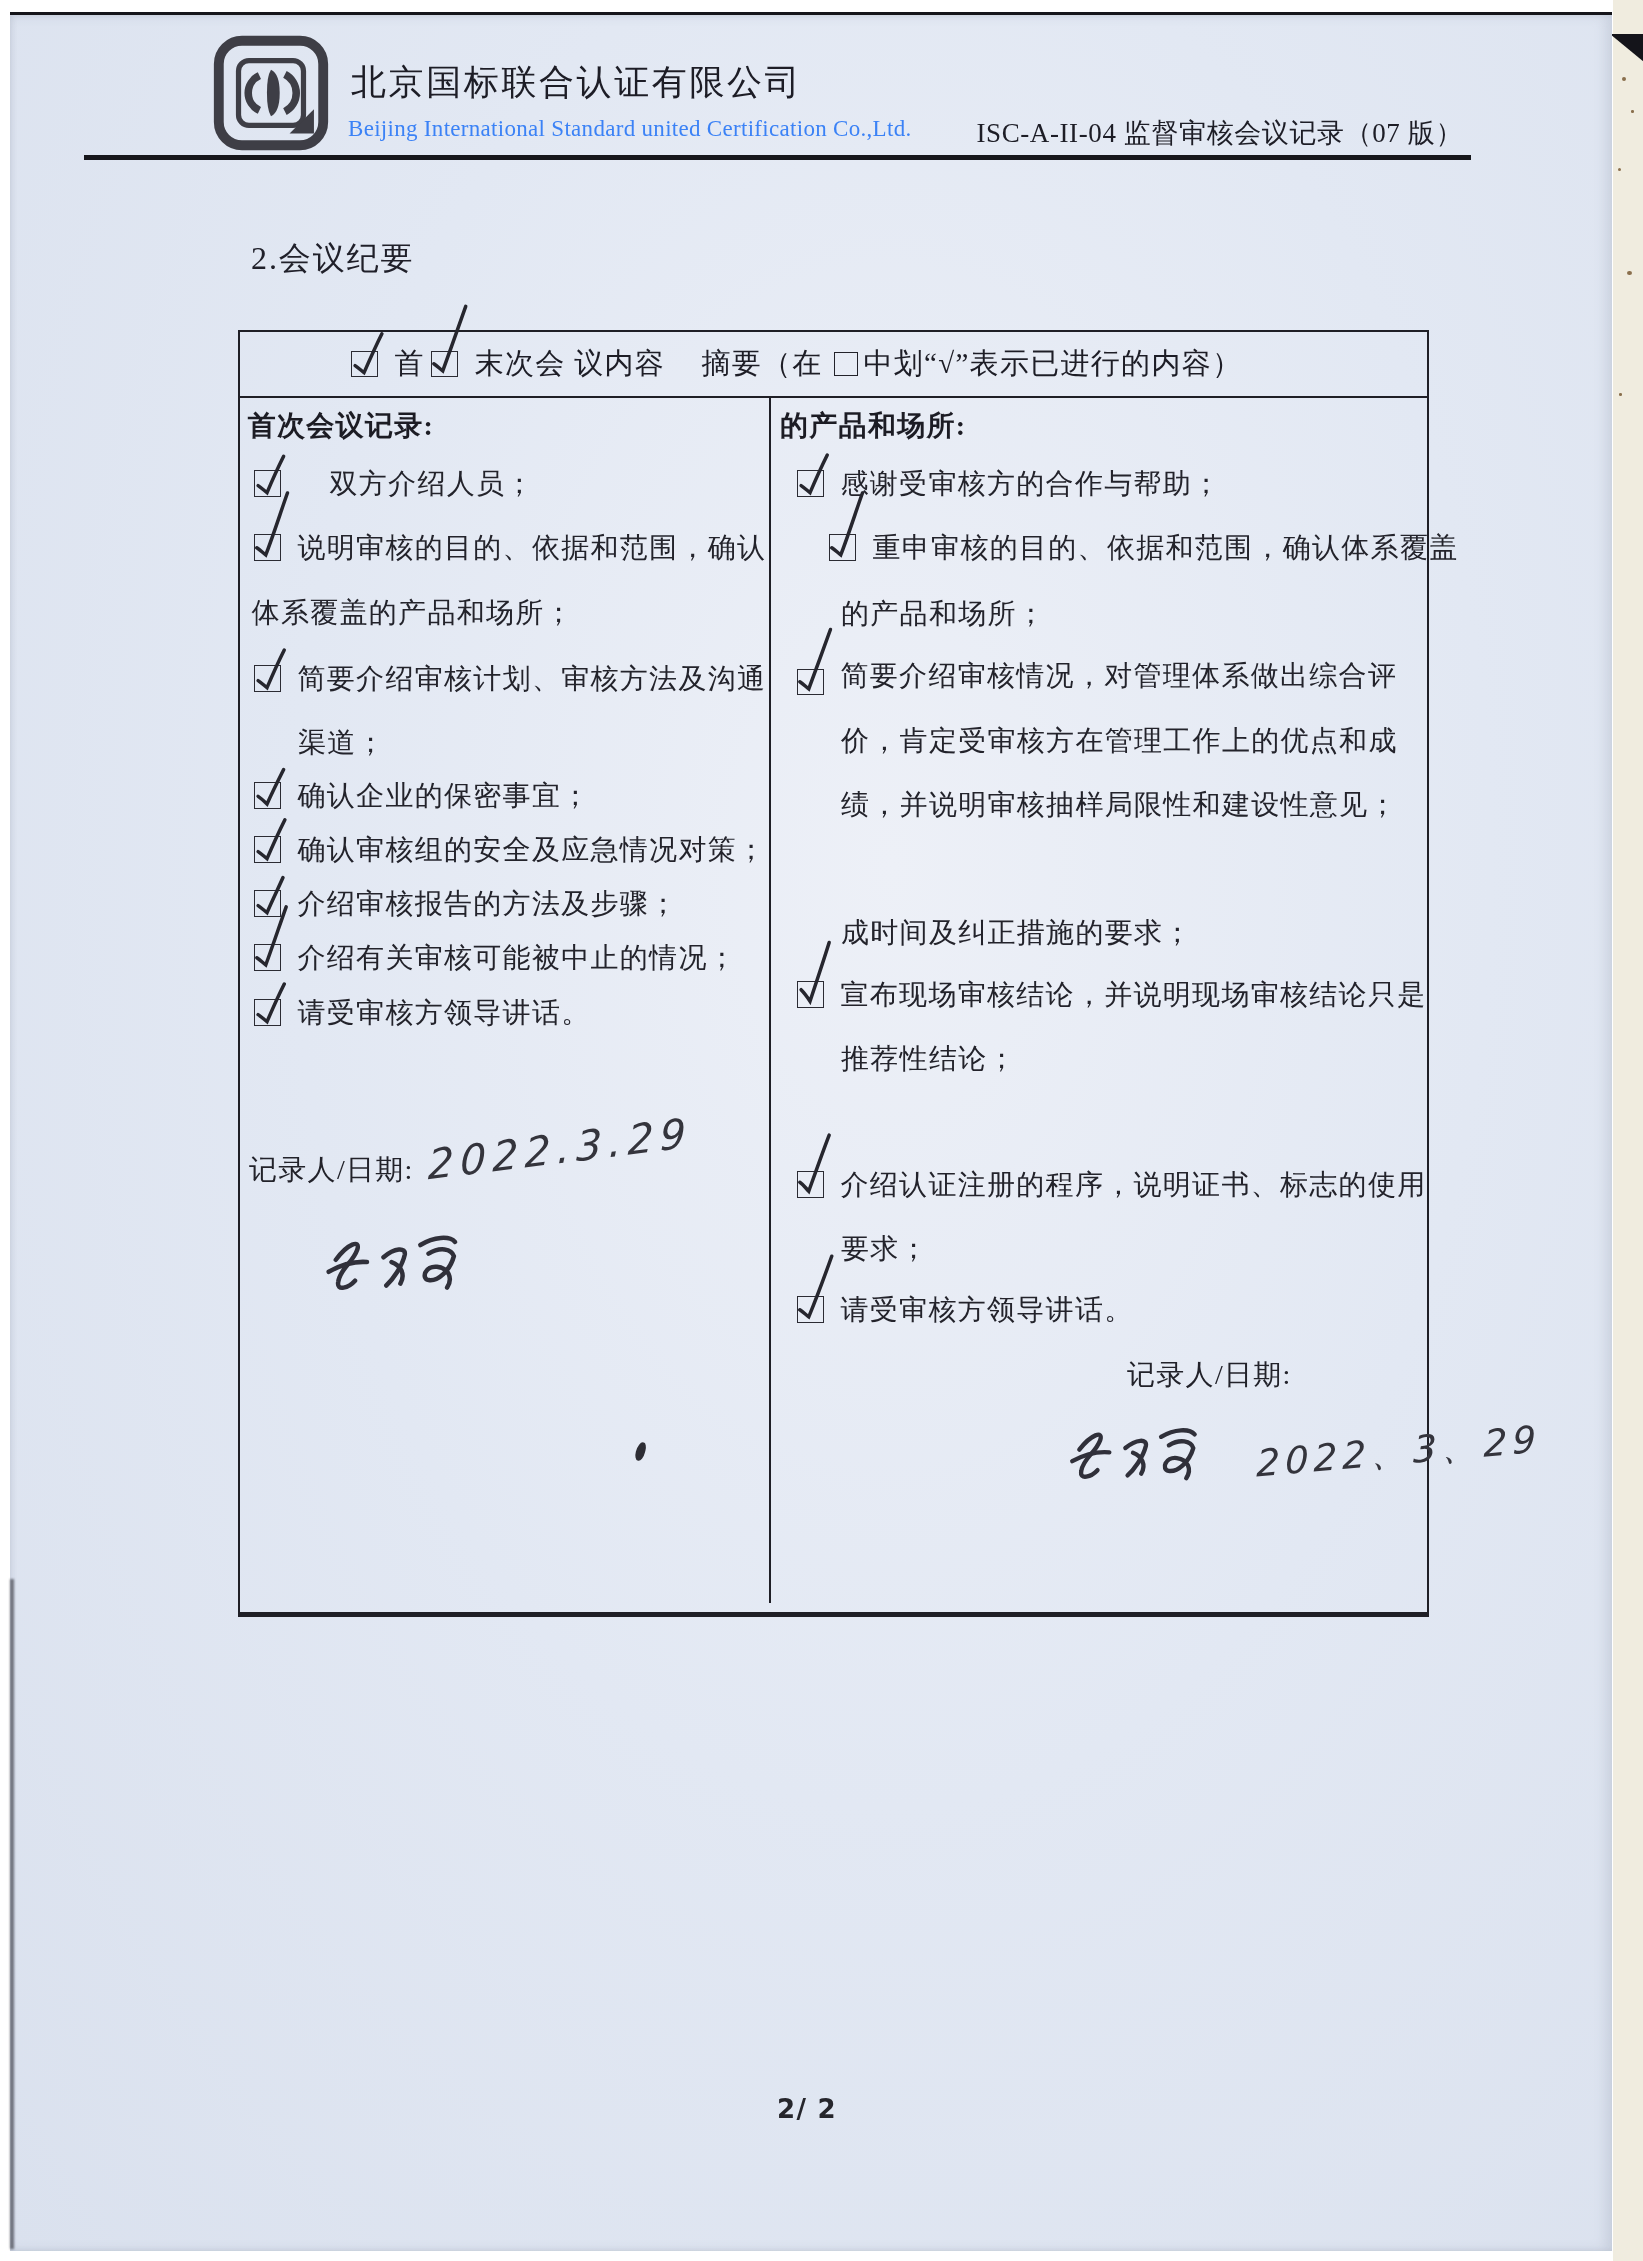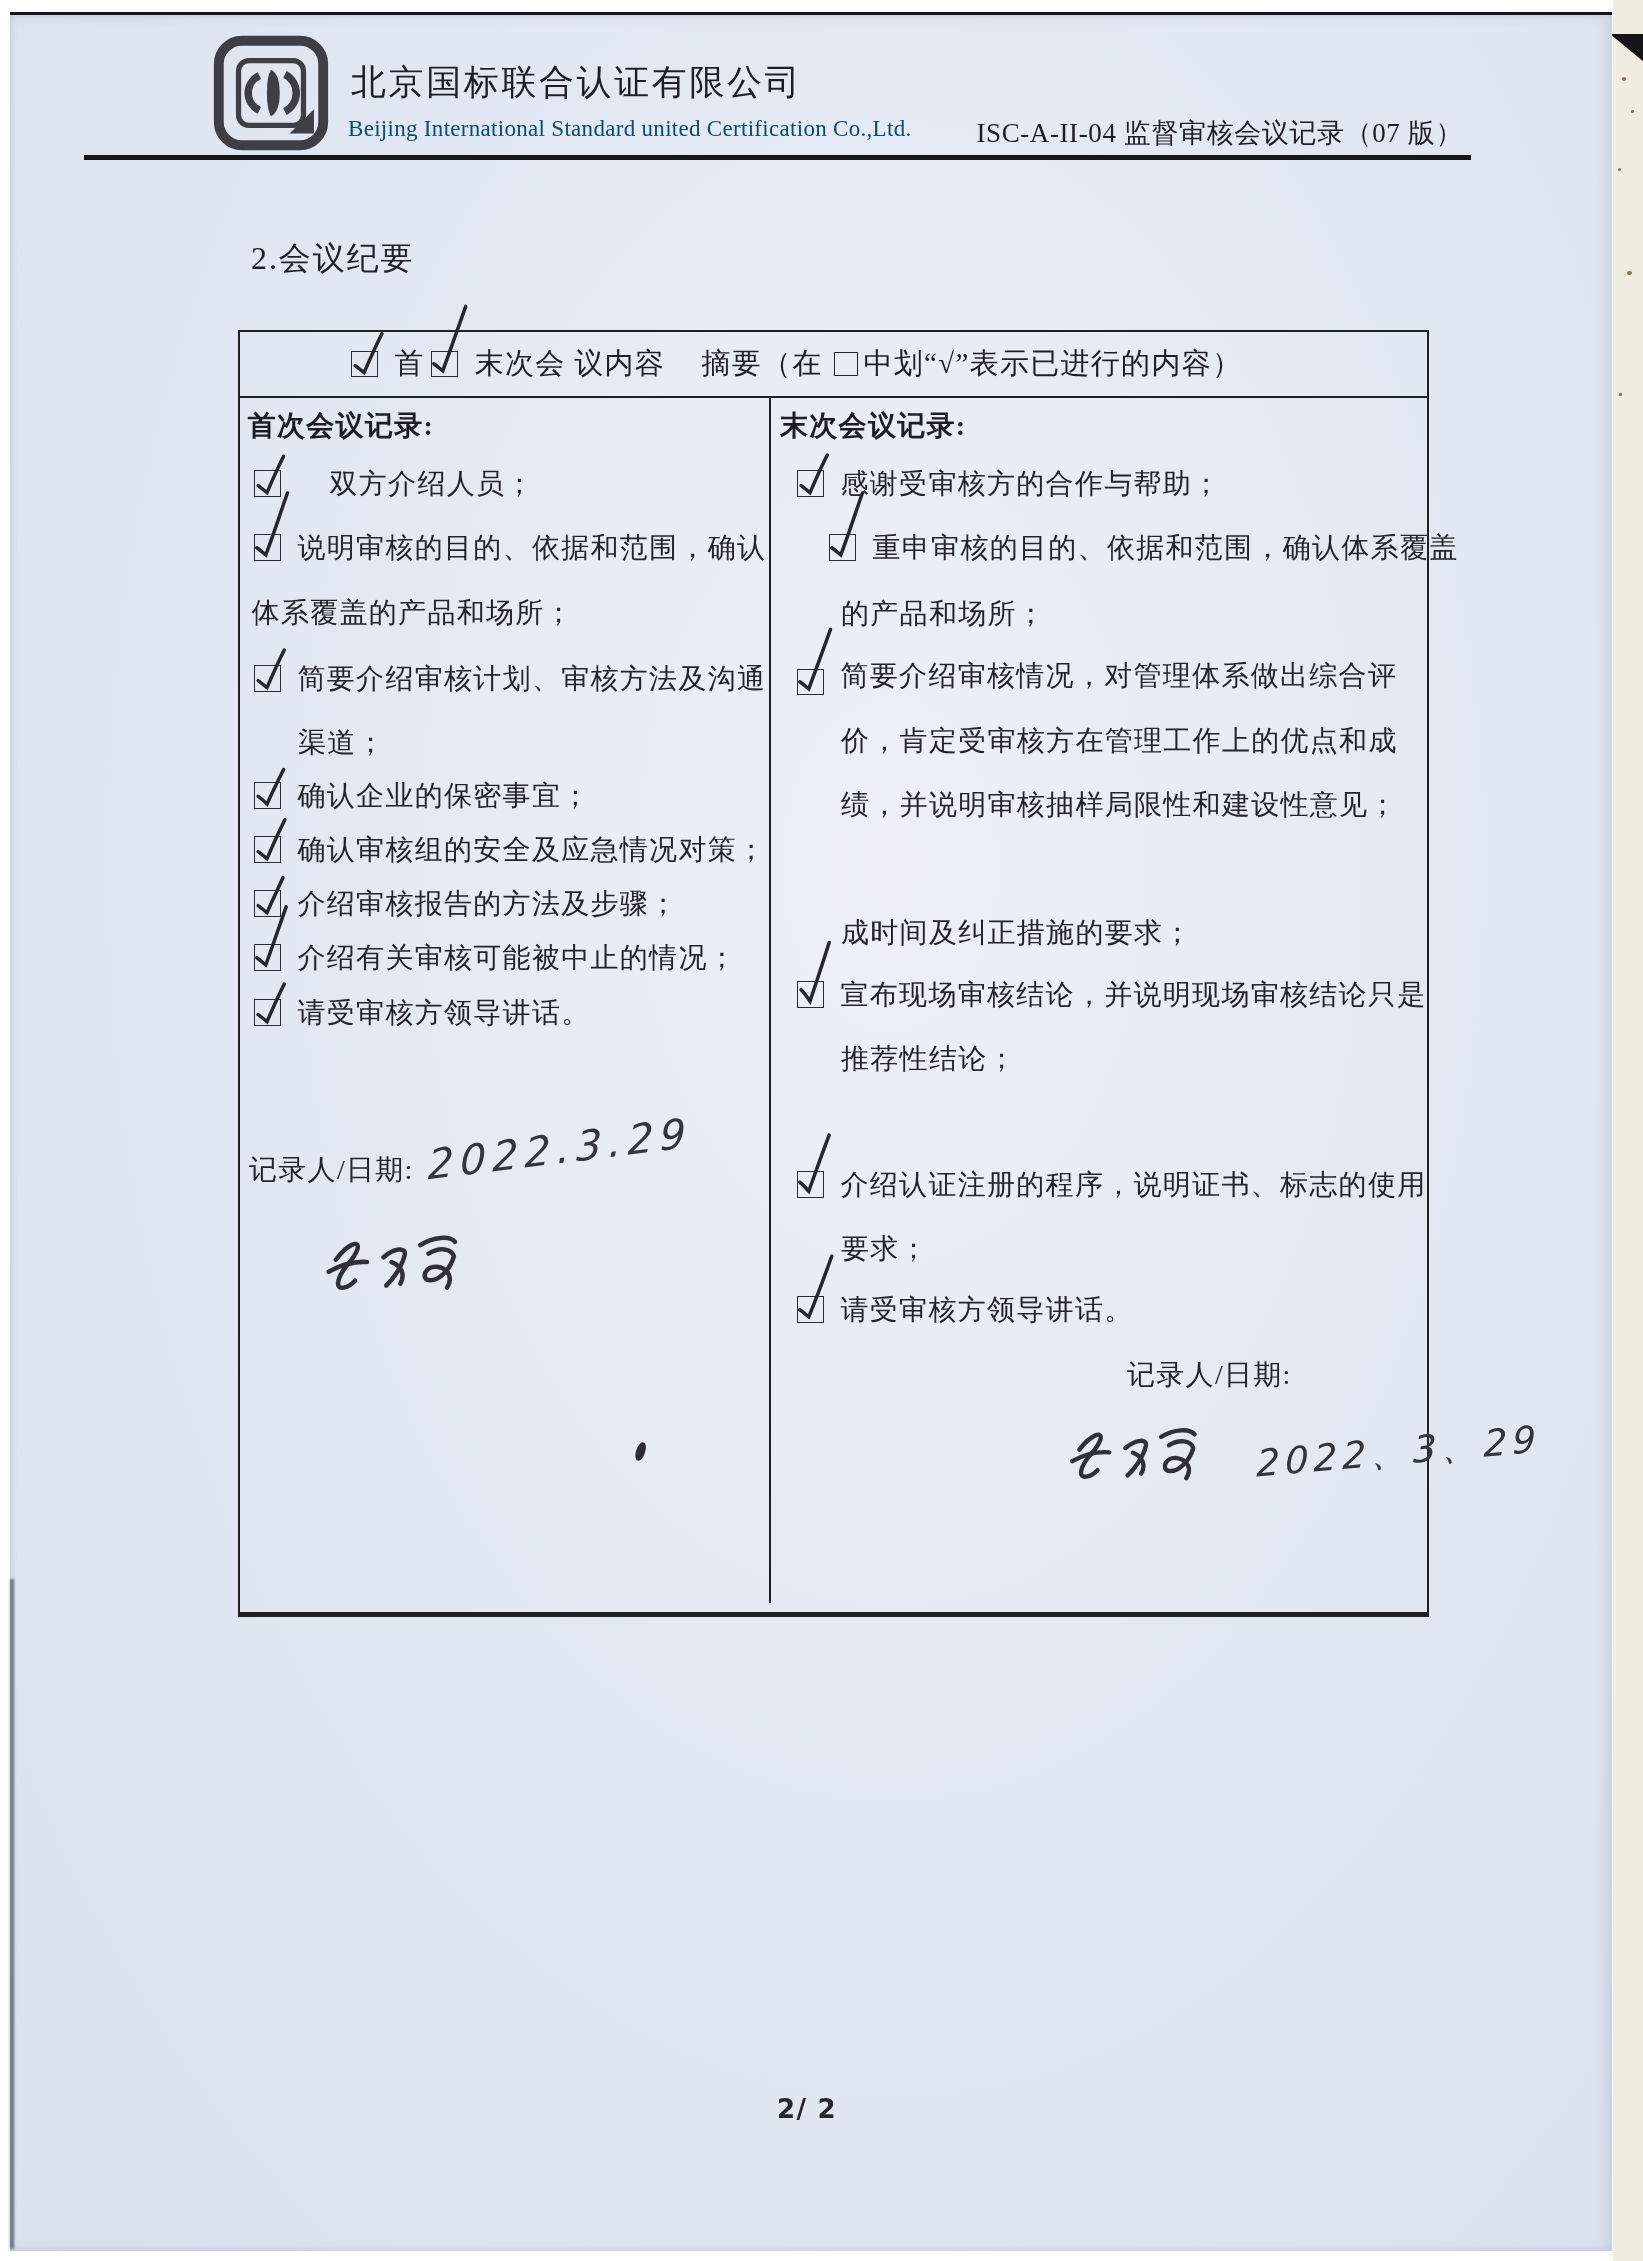"Beijing International Standard united" .company-en { color: #0c4a6e -> #3b82f6 }
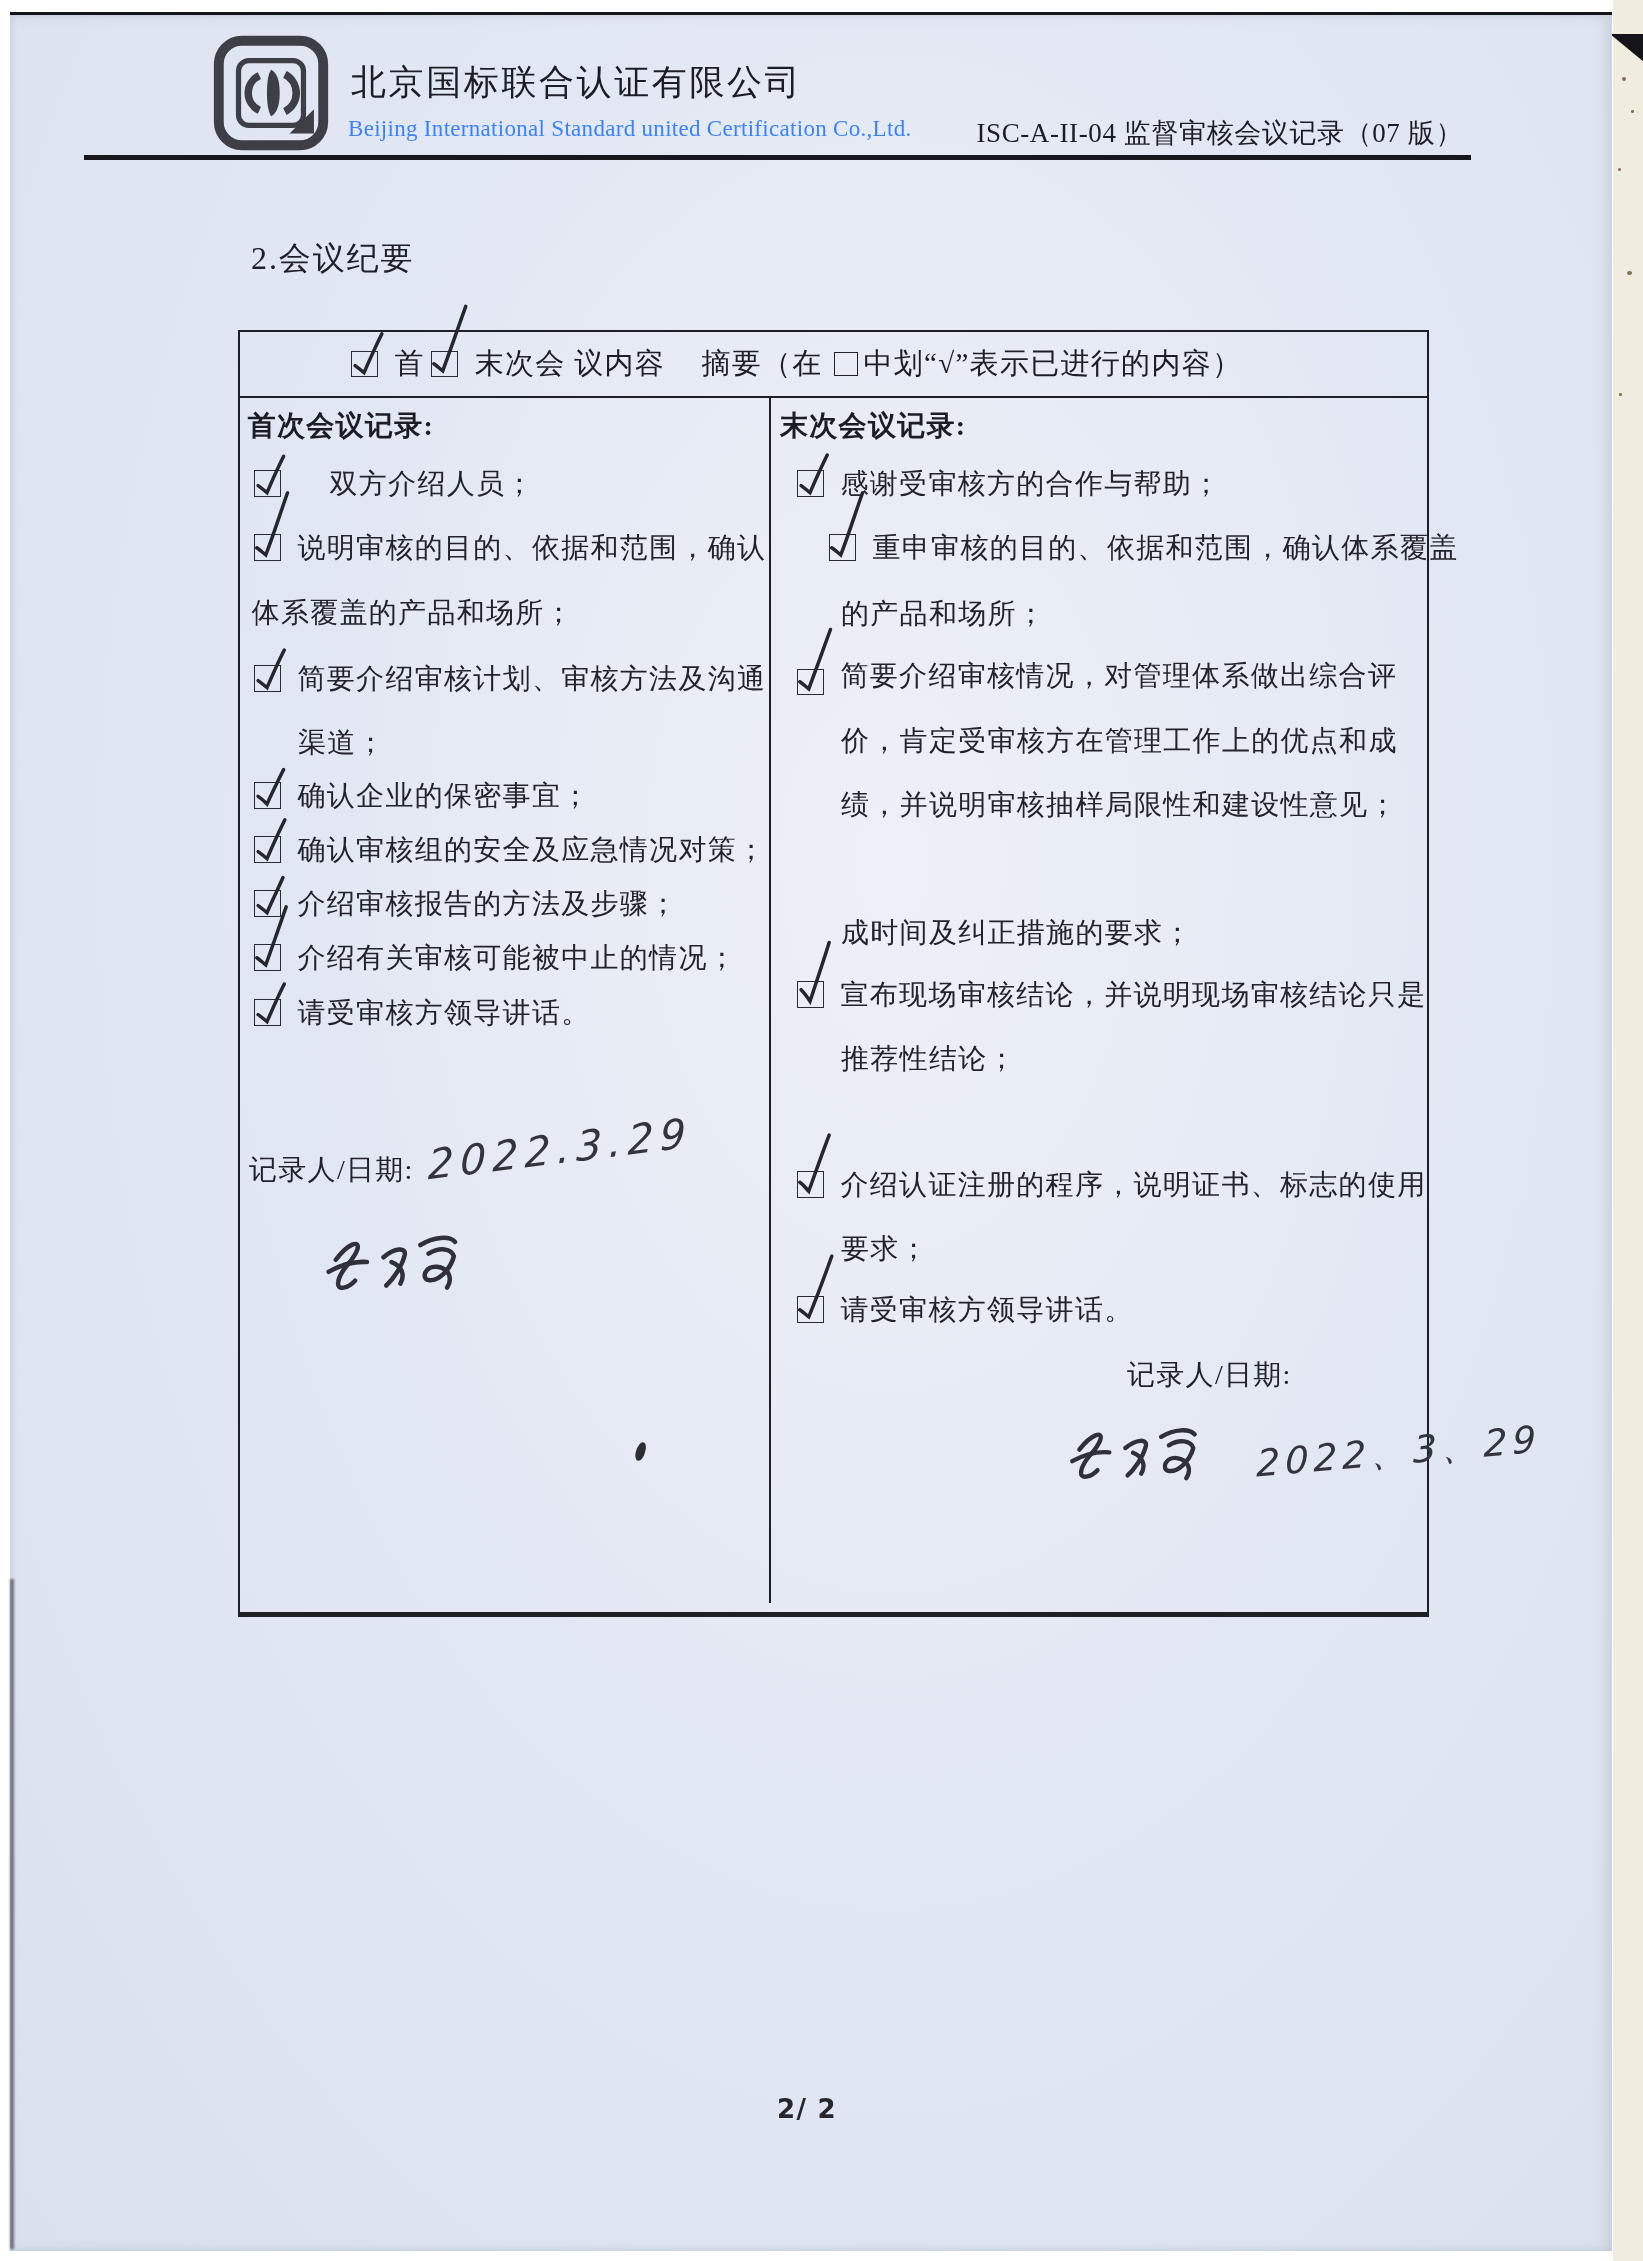"末次会议记录:" div.cell-title { text: 末次会议记录 -> 的产品和场所 }
